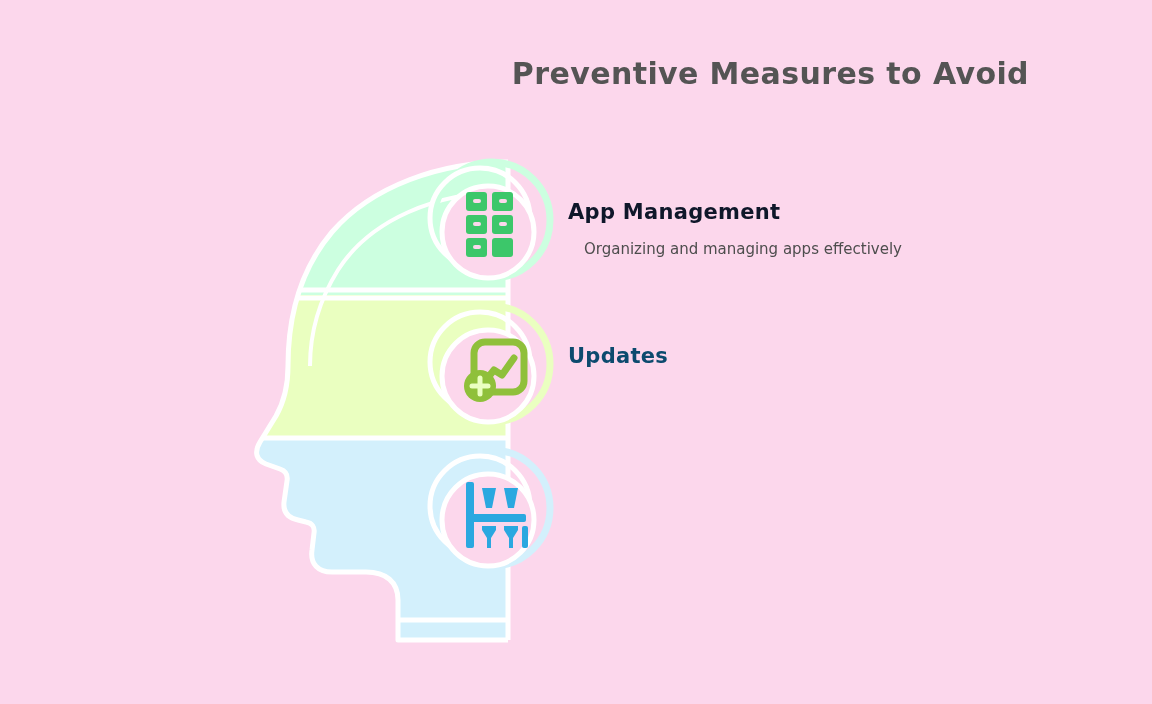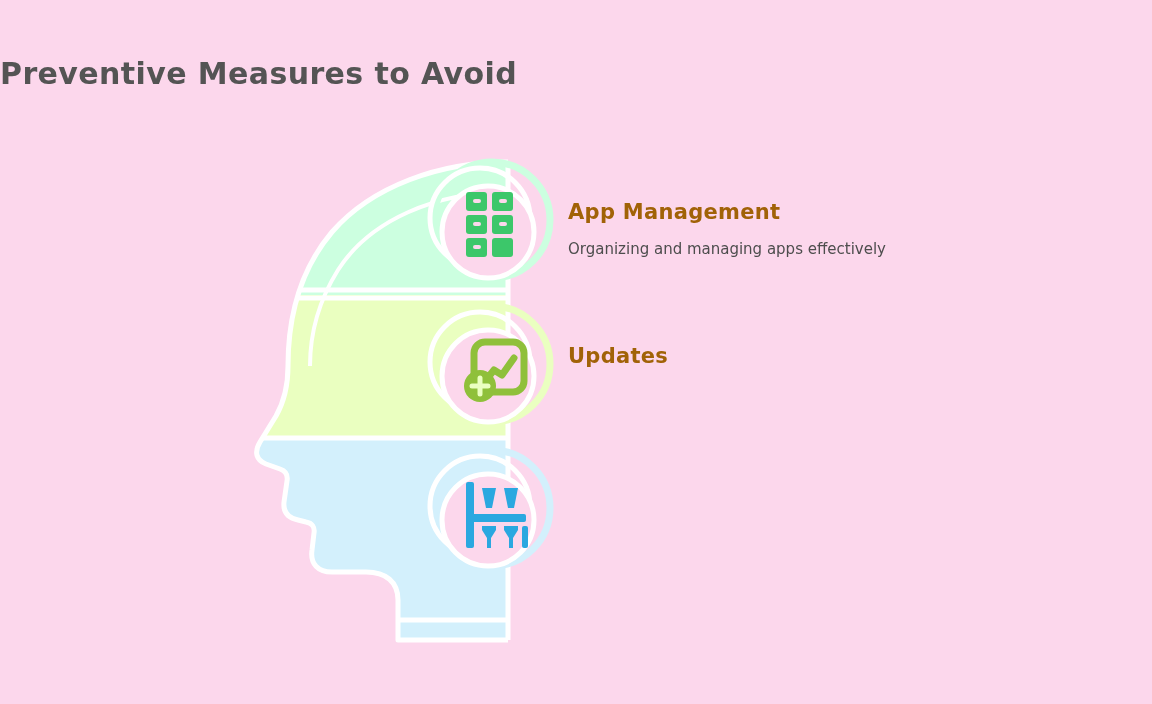"Preventive Measures to Avoid" #title-block { text-align: left -> right }
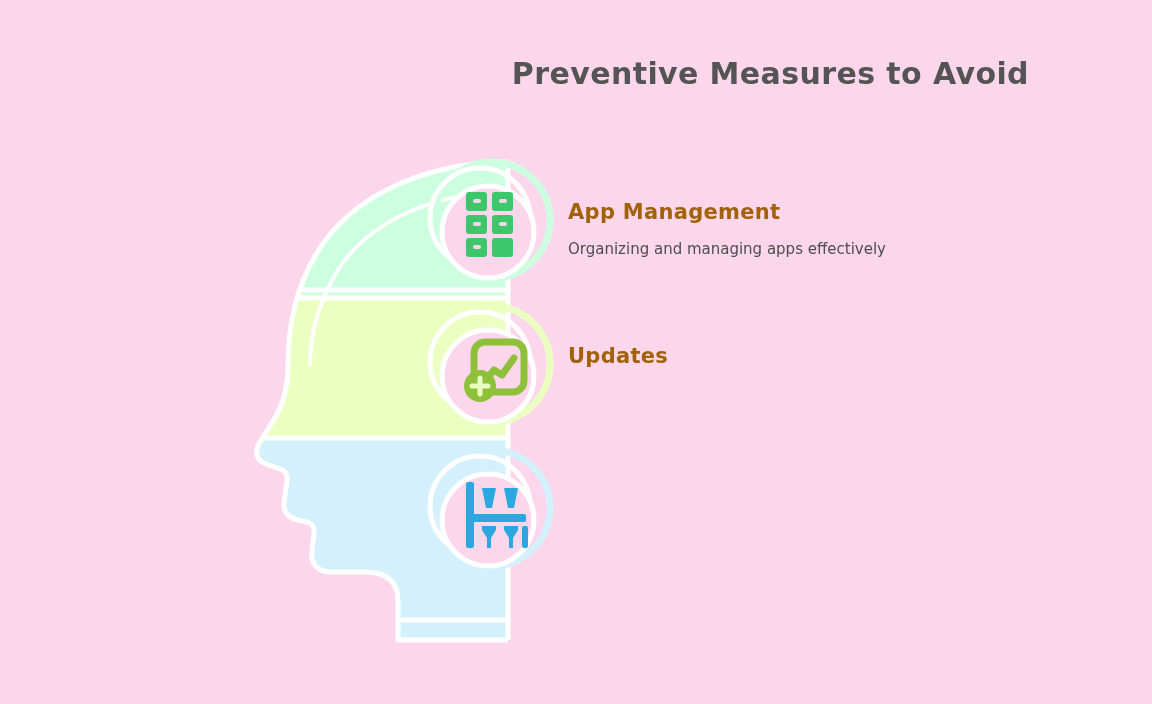"App Management" div.row-heading { color: #a16207 -> #0f172a }
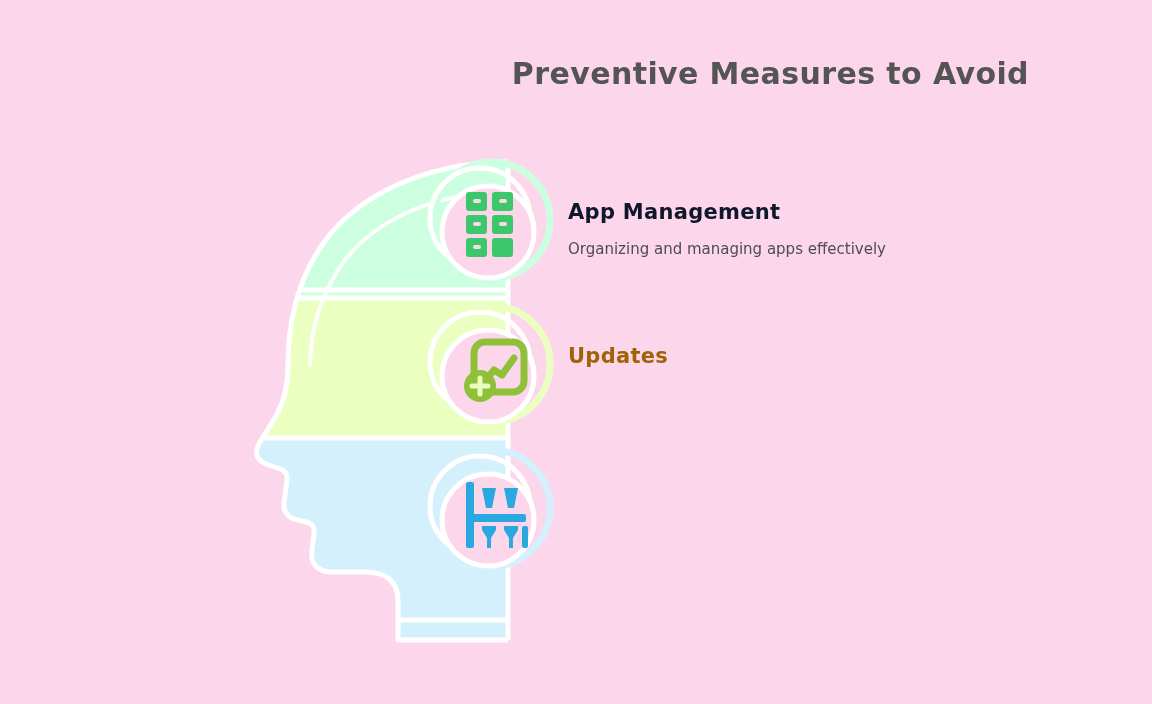"Organizing and managing apps effectively" .row-desc { margin: 0 -> 16px }
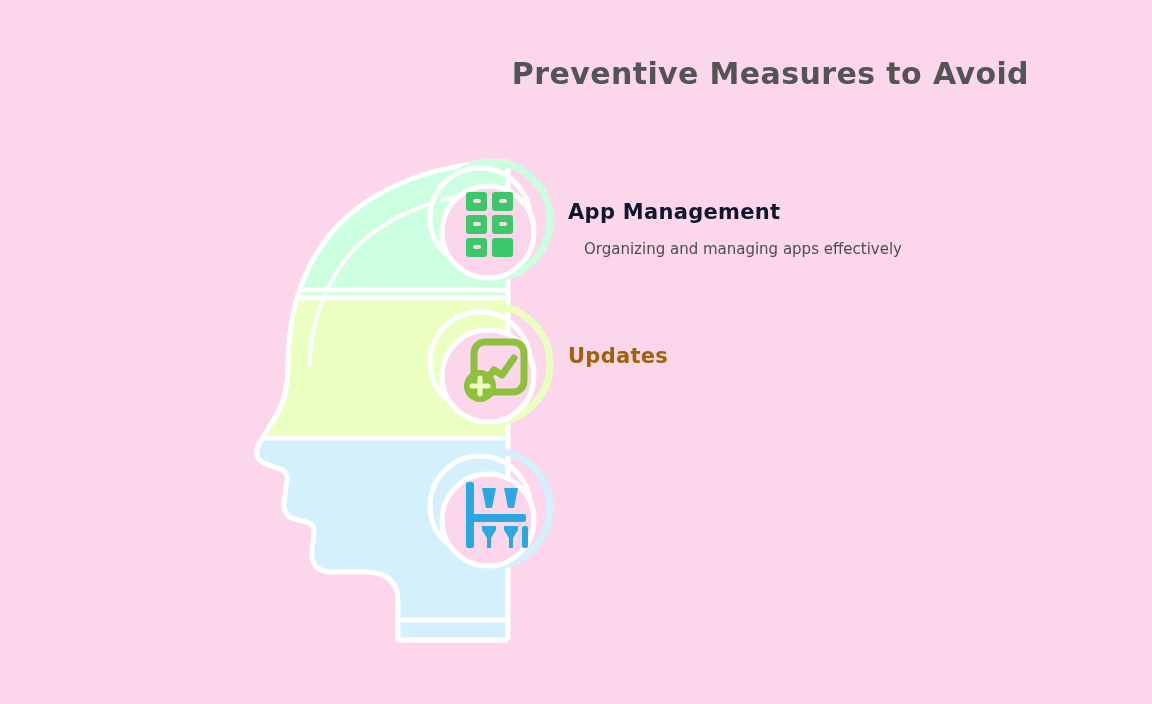"Updates" div.row-heading { color: #a16207 -> #0c4a6e }
